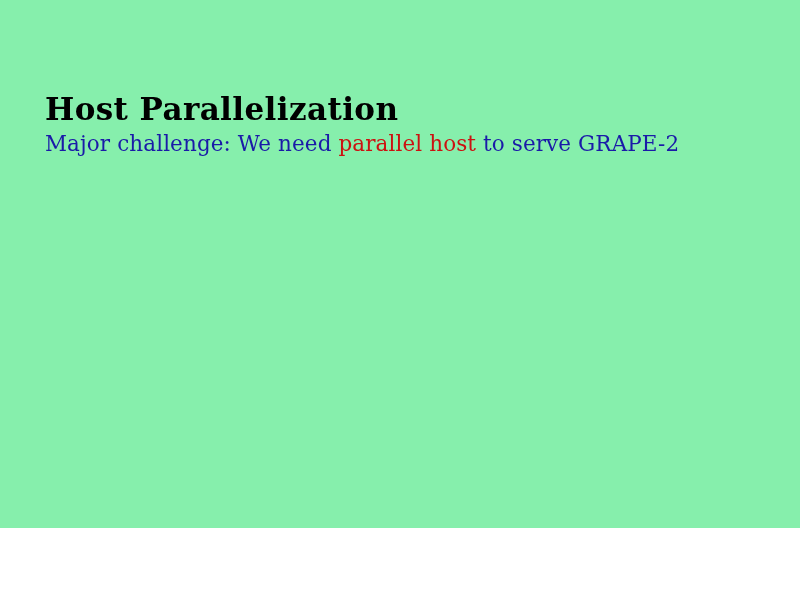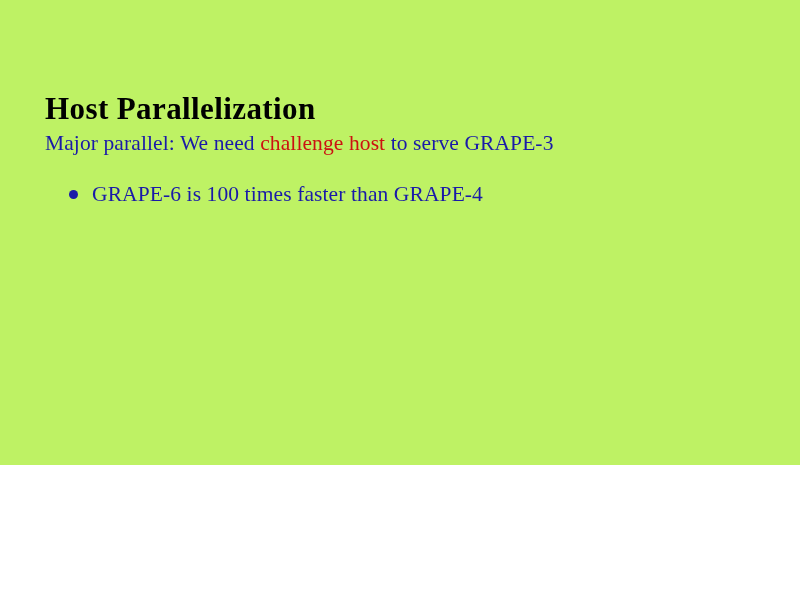"Host Parallelization" .slide { background: #bef264 -> #86efac; font-family: Liberation Serif, serif -> none; height: 465px -> 528px }
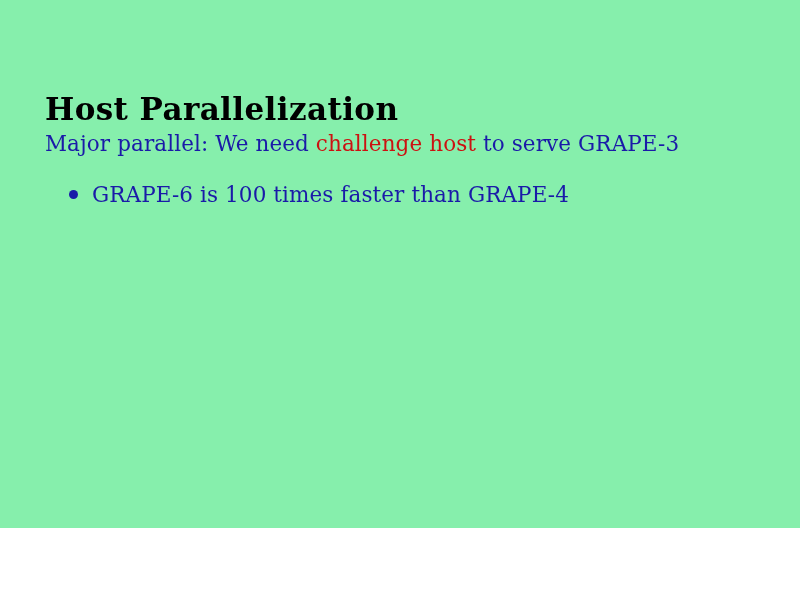"Major parallel: We need" span { text: parallel -> challenge }
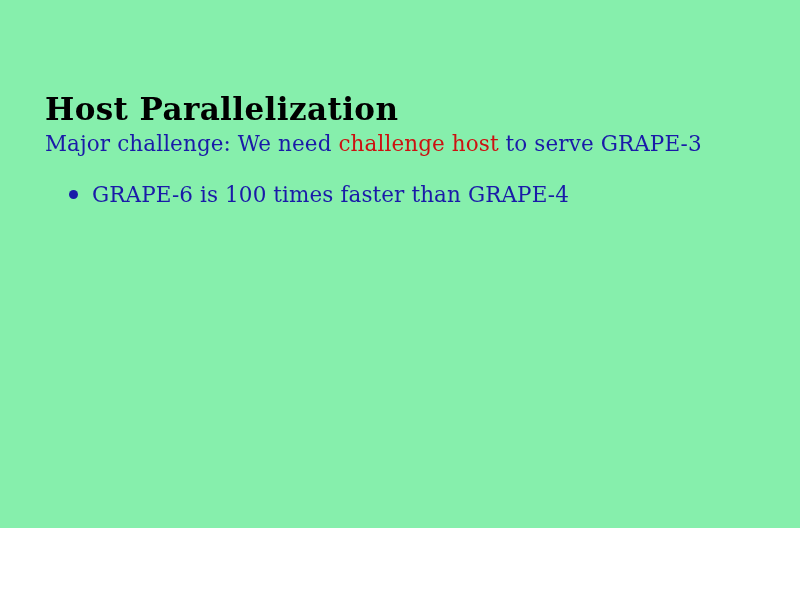"challenge host" span.hl-red { text: challenge -> parallel }
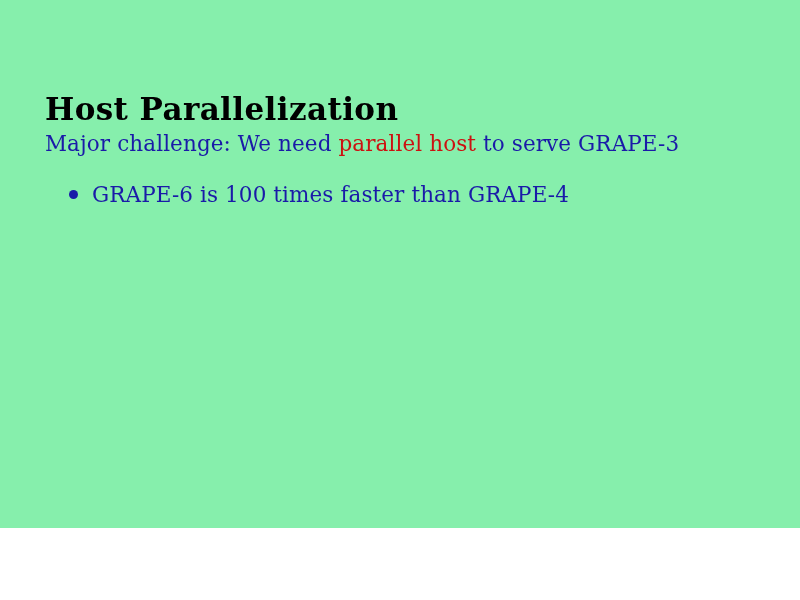"to serve GRAPE-3" span { text: GRAPE-3 -> GRAPE-2 }
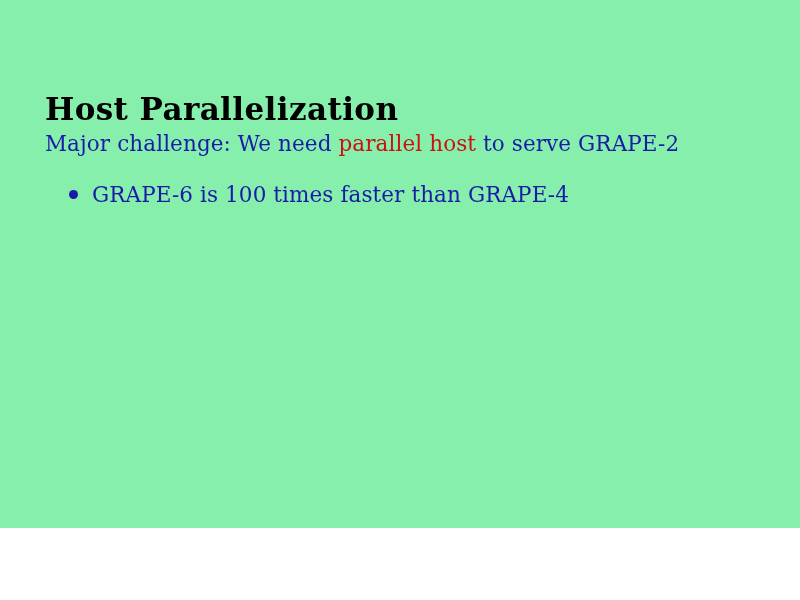"GRAPE-6 is 100 times faster" li.bullet-item { html: <li> <span></span> <span>GRAPE-6 is 100 times faster than GRAPE-4</span> </li> -> none }
